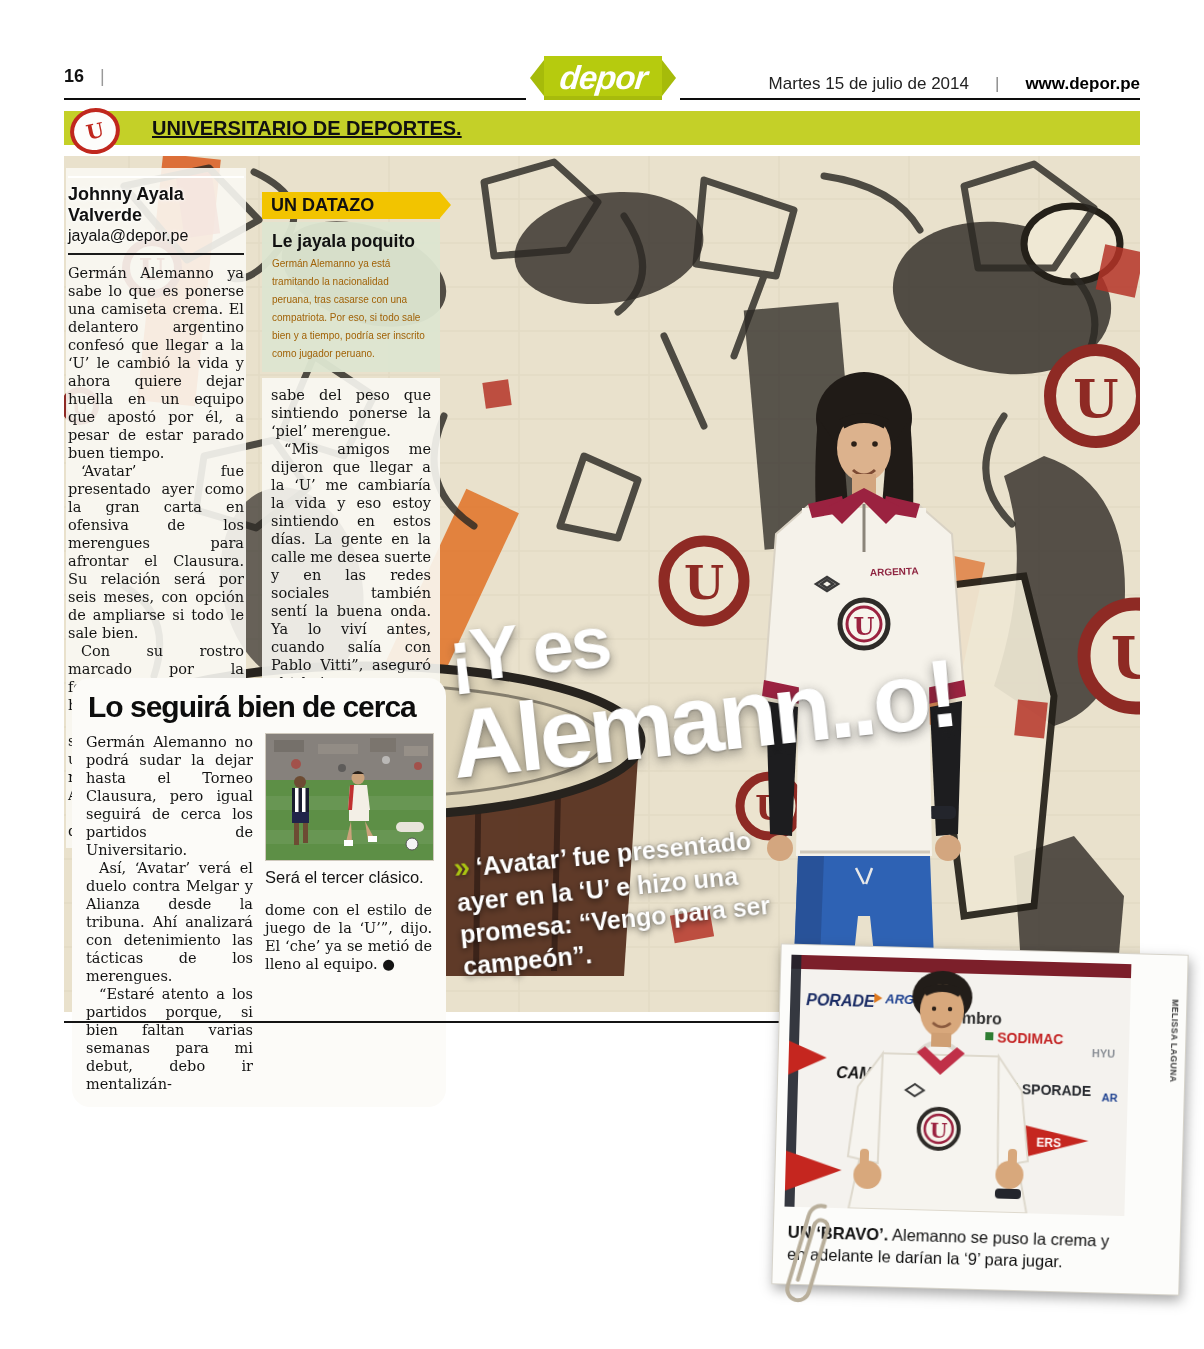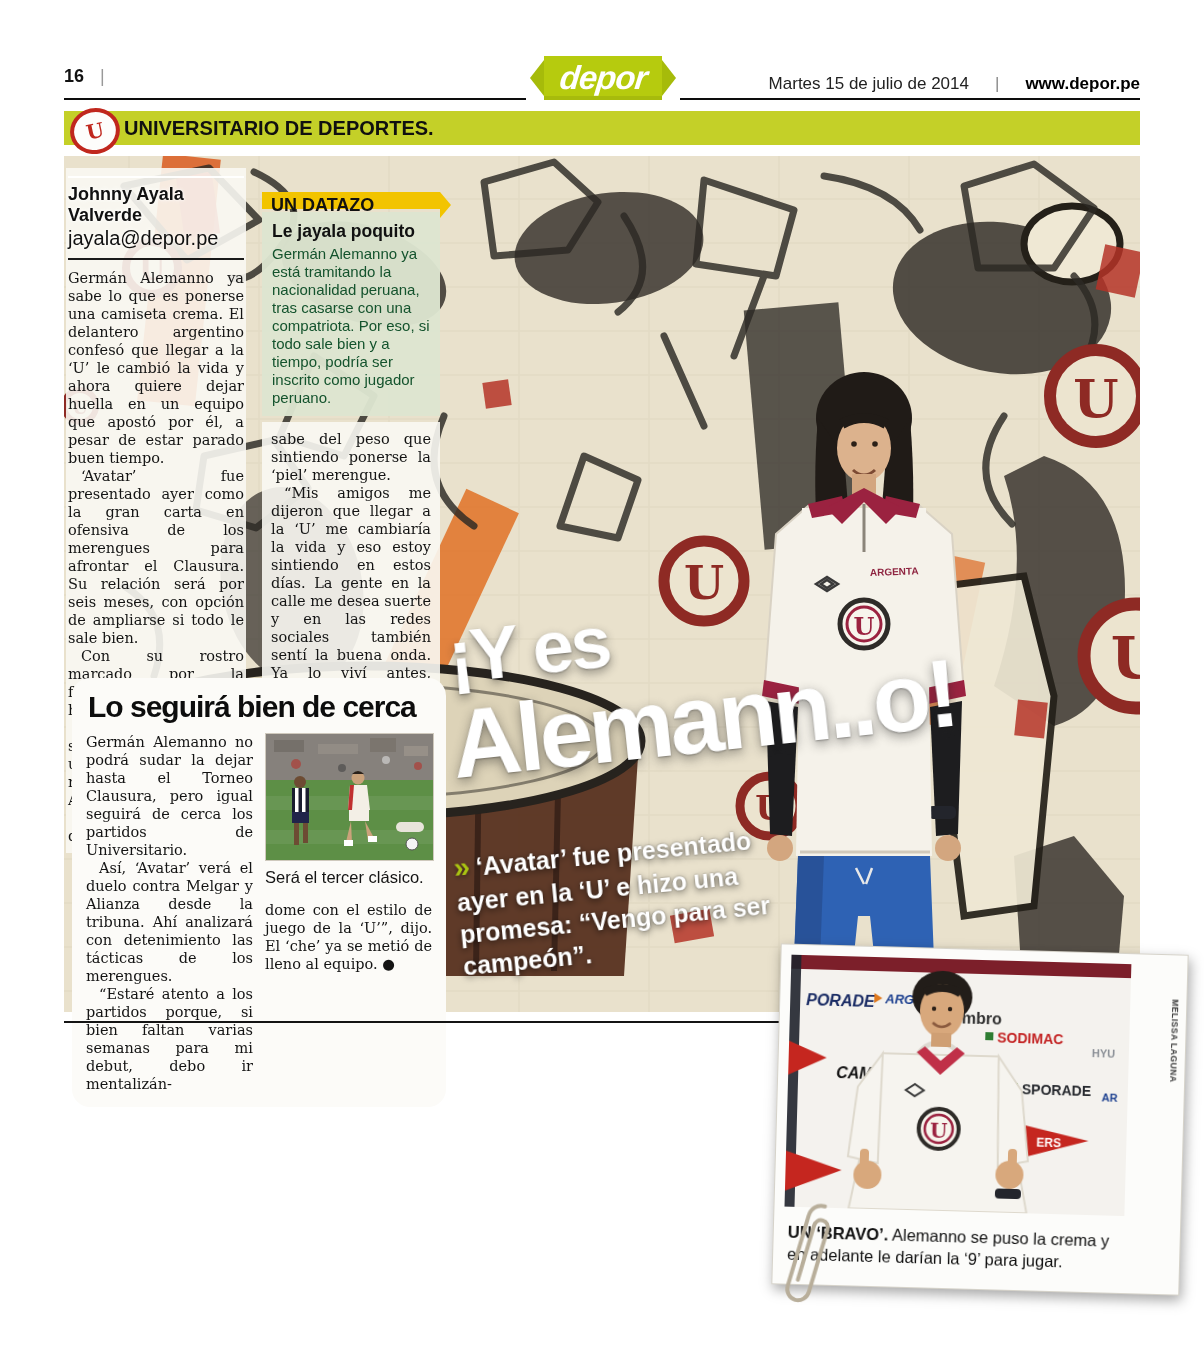"UNIVERSITARIO DE DEPORTES." .club-label { margin-left: 60px -> 88px; text-decoration: none -> underline }
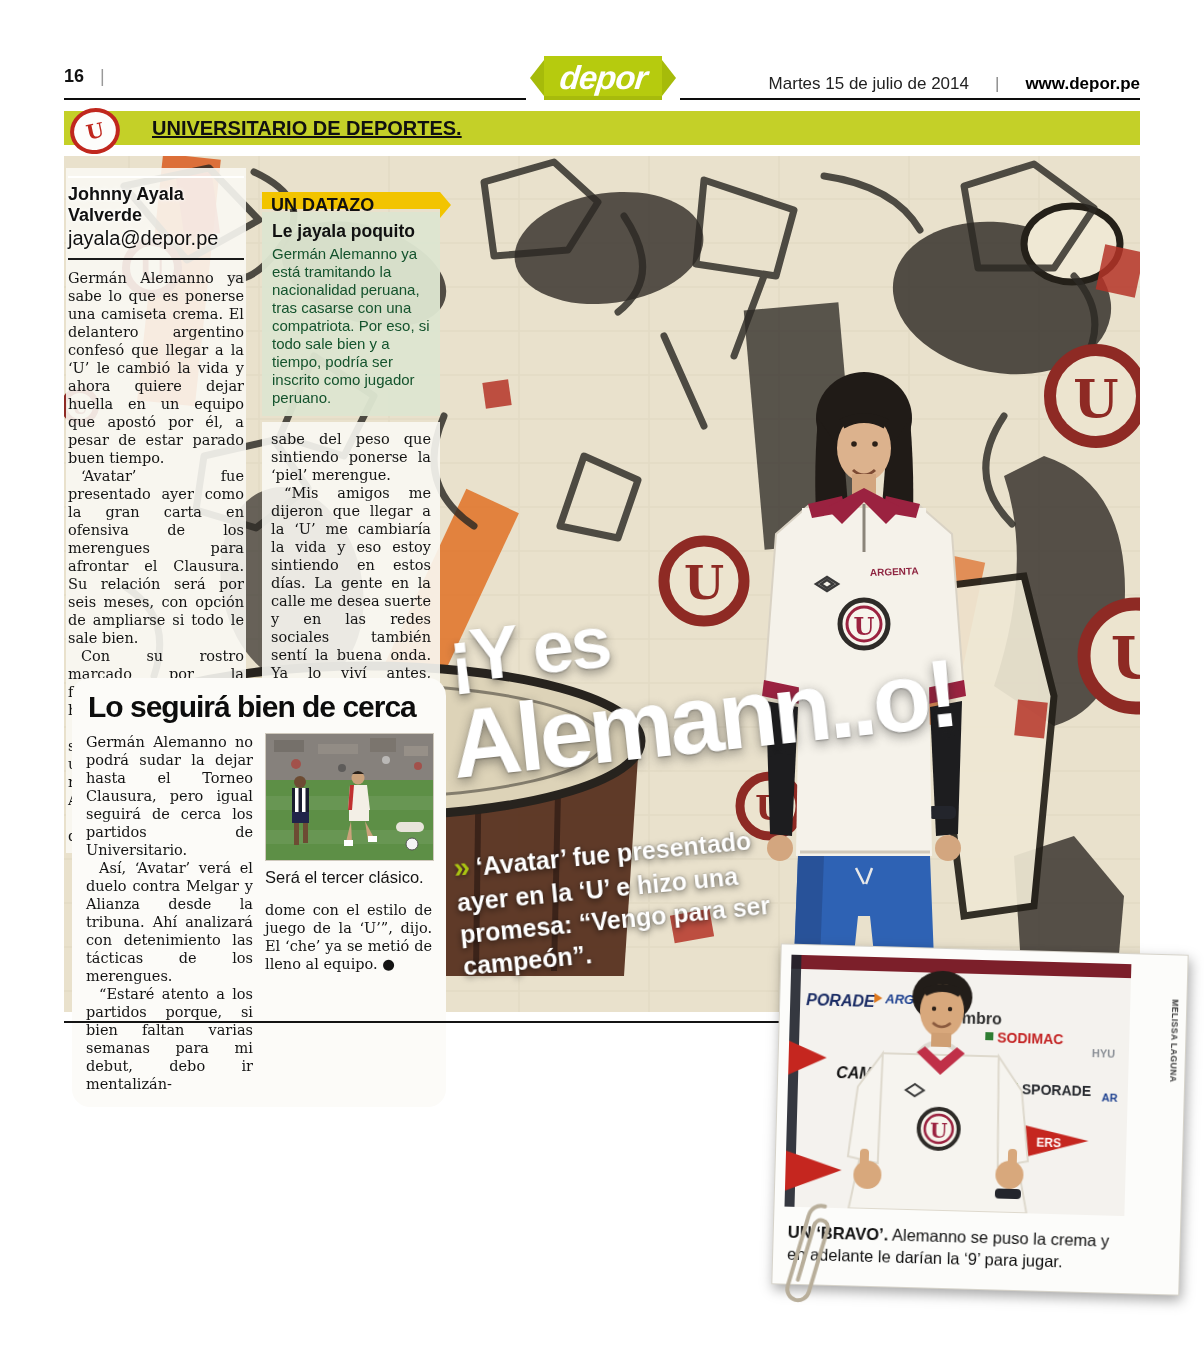"UN DATAZO" .datazo-bar { height: 17px -> 27px }
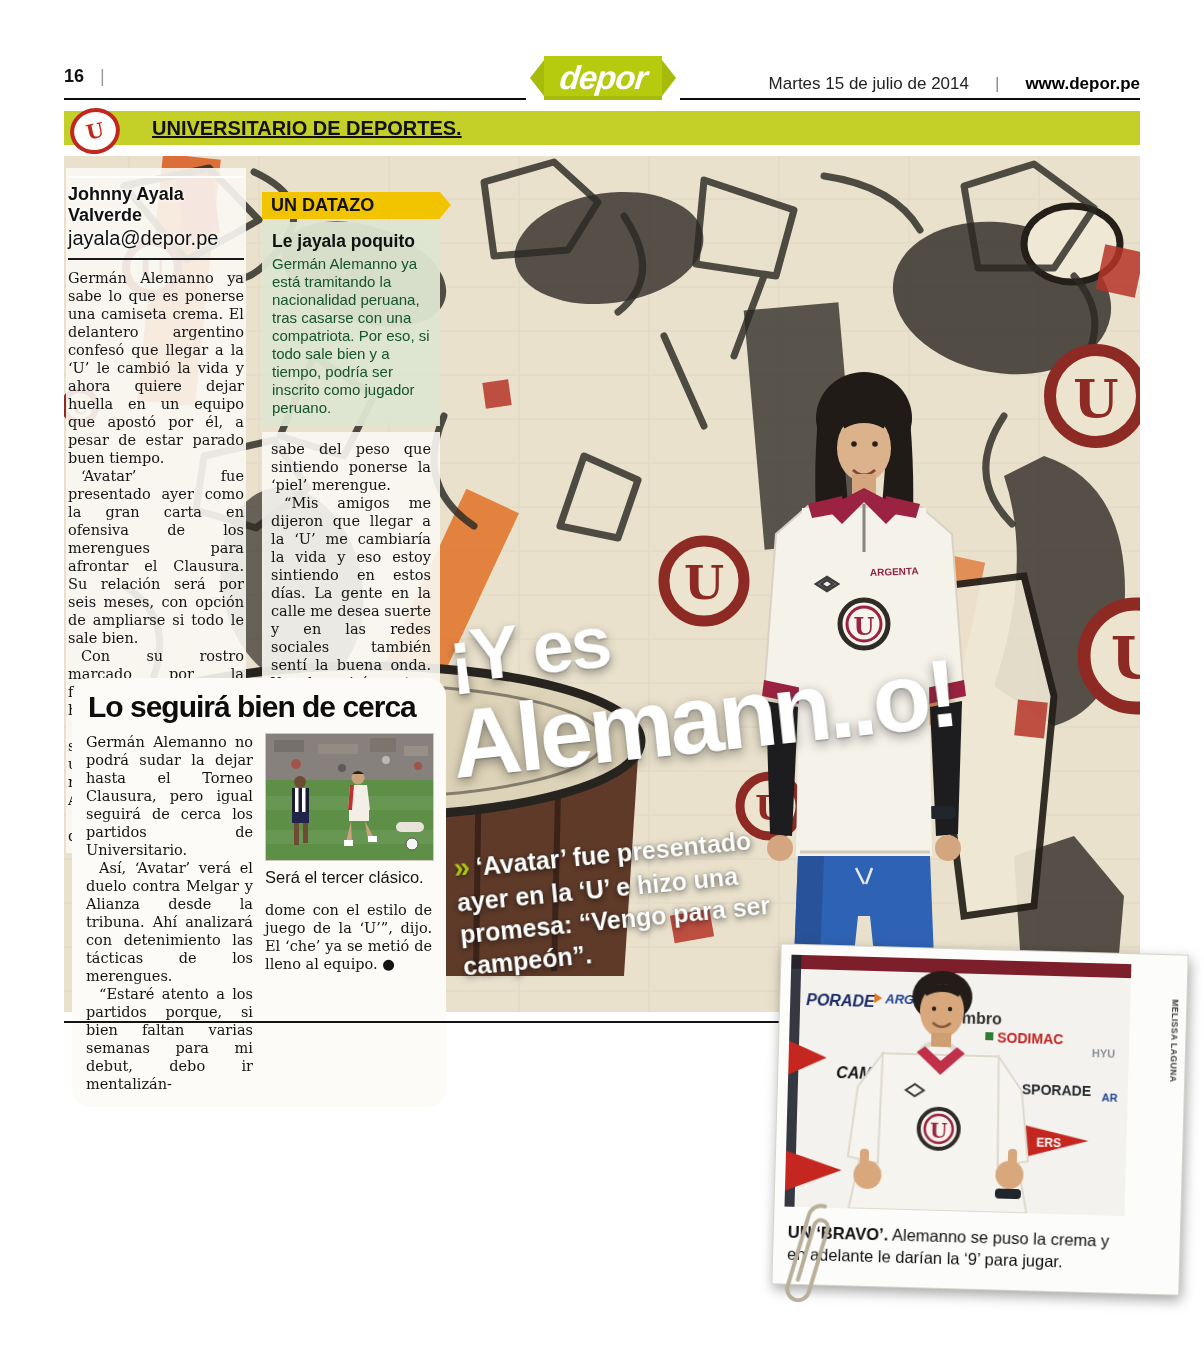"jayala@depor.pe" .byline-mail { font-size: 20px -> 16px }
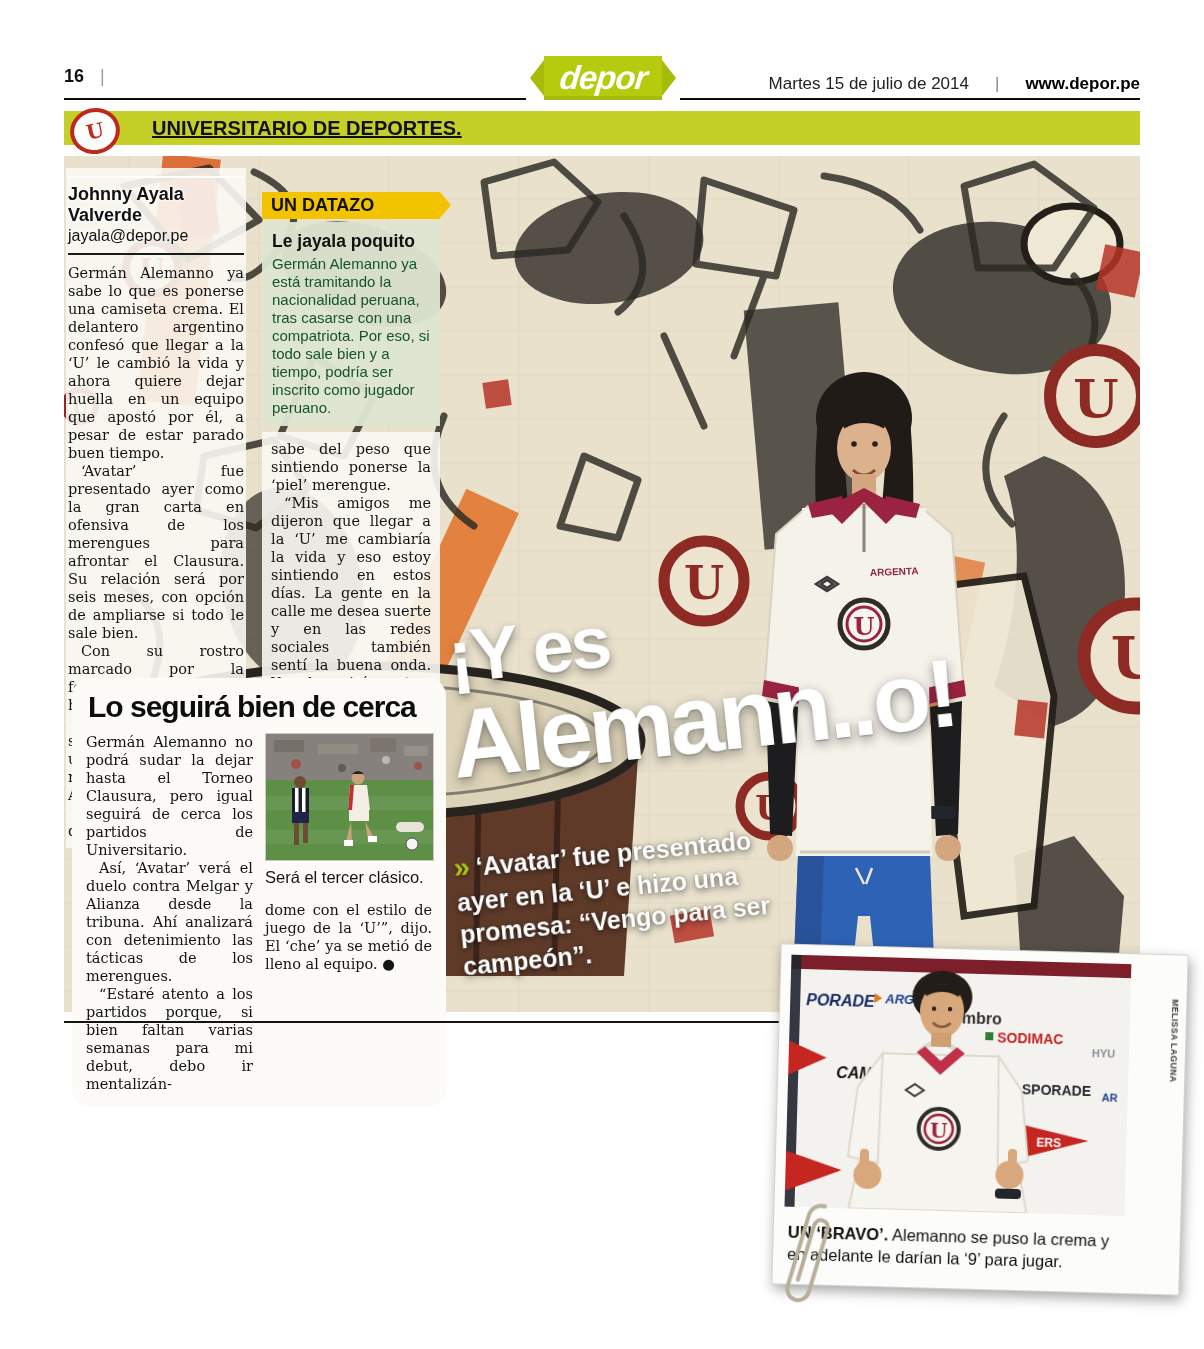"Germán Alemanno ya está tramitando" .datazo-body { color: #14532d -> #a16207; font-size: 15px -> 10px }
